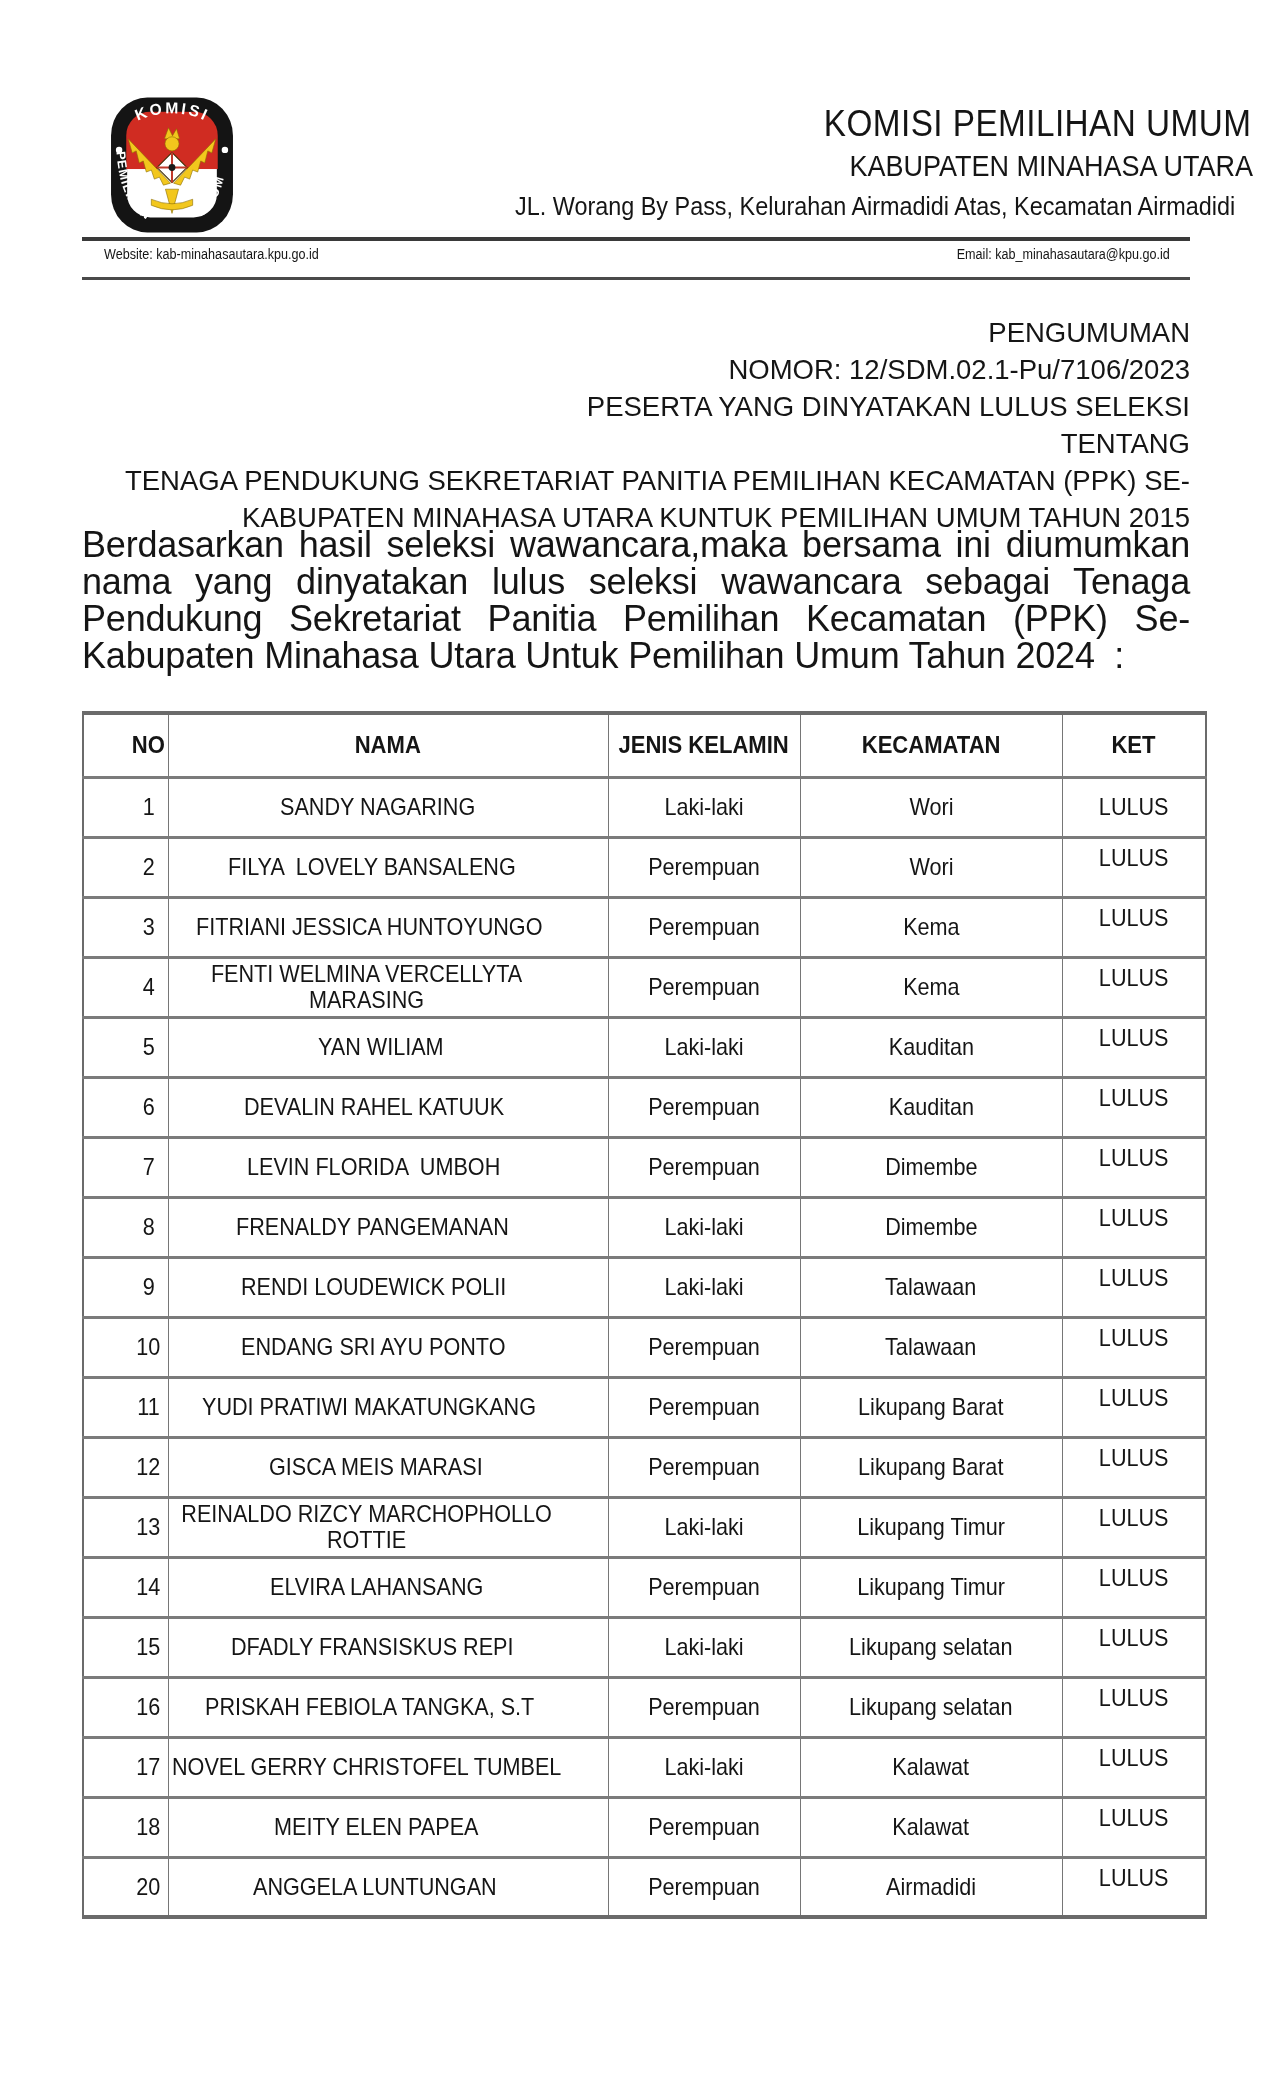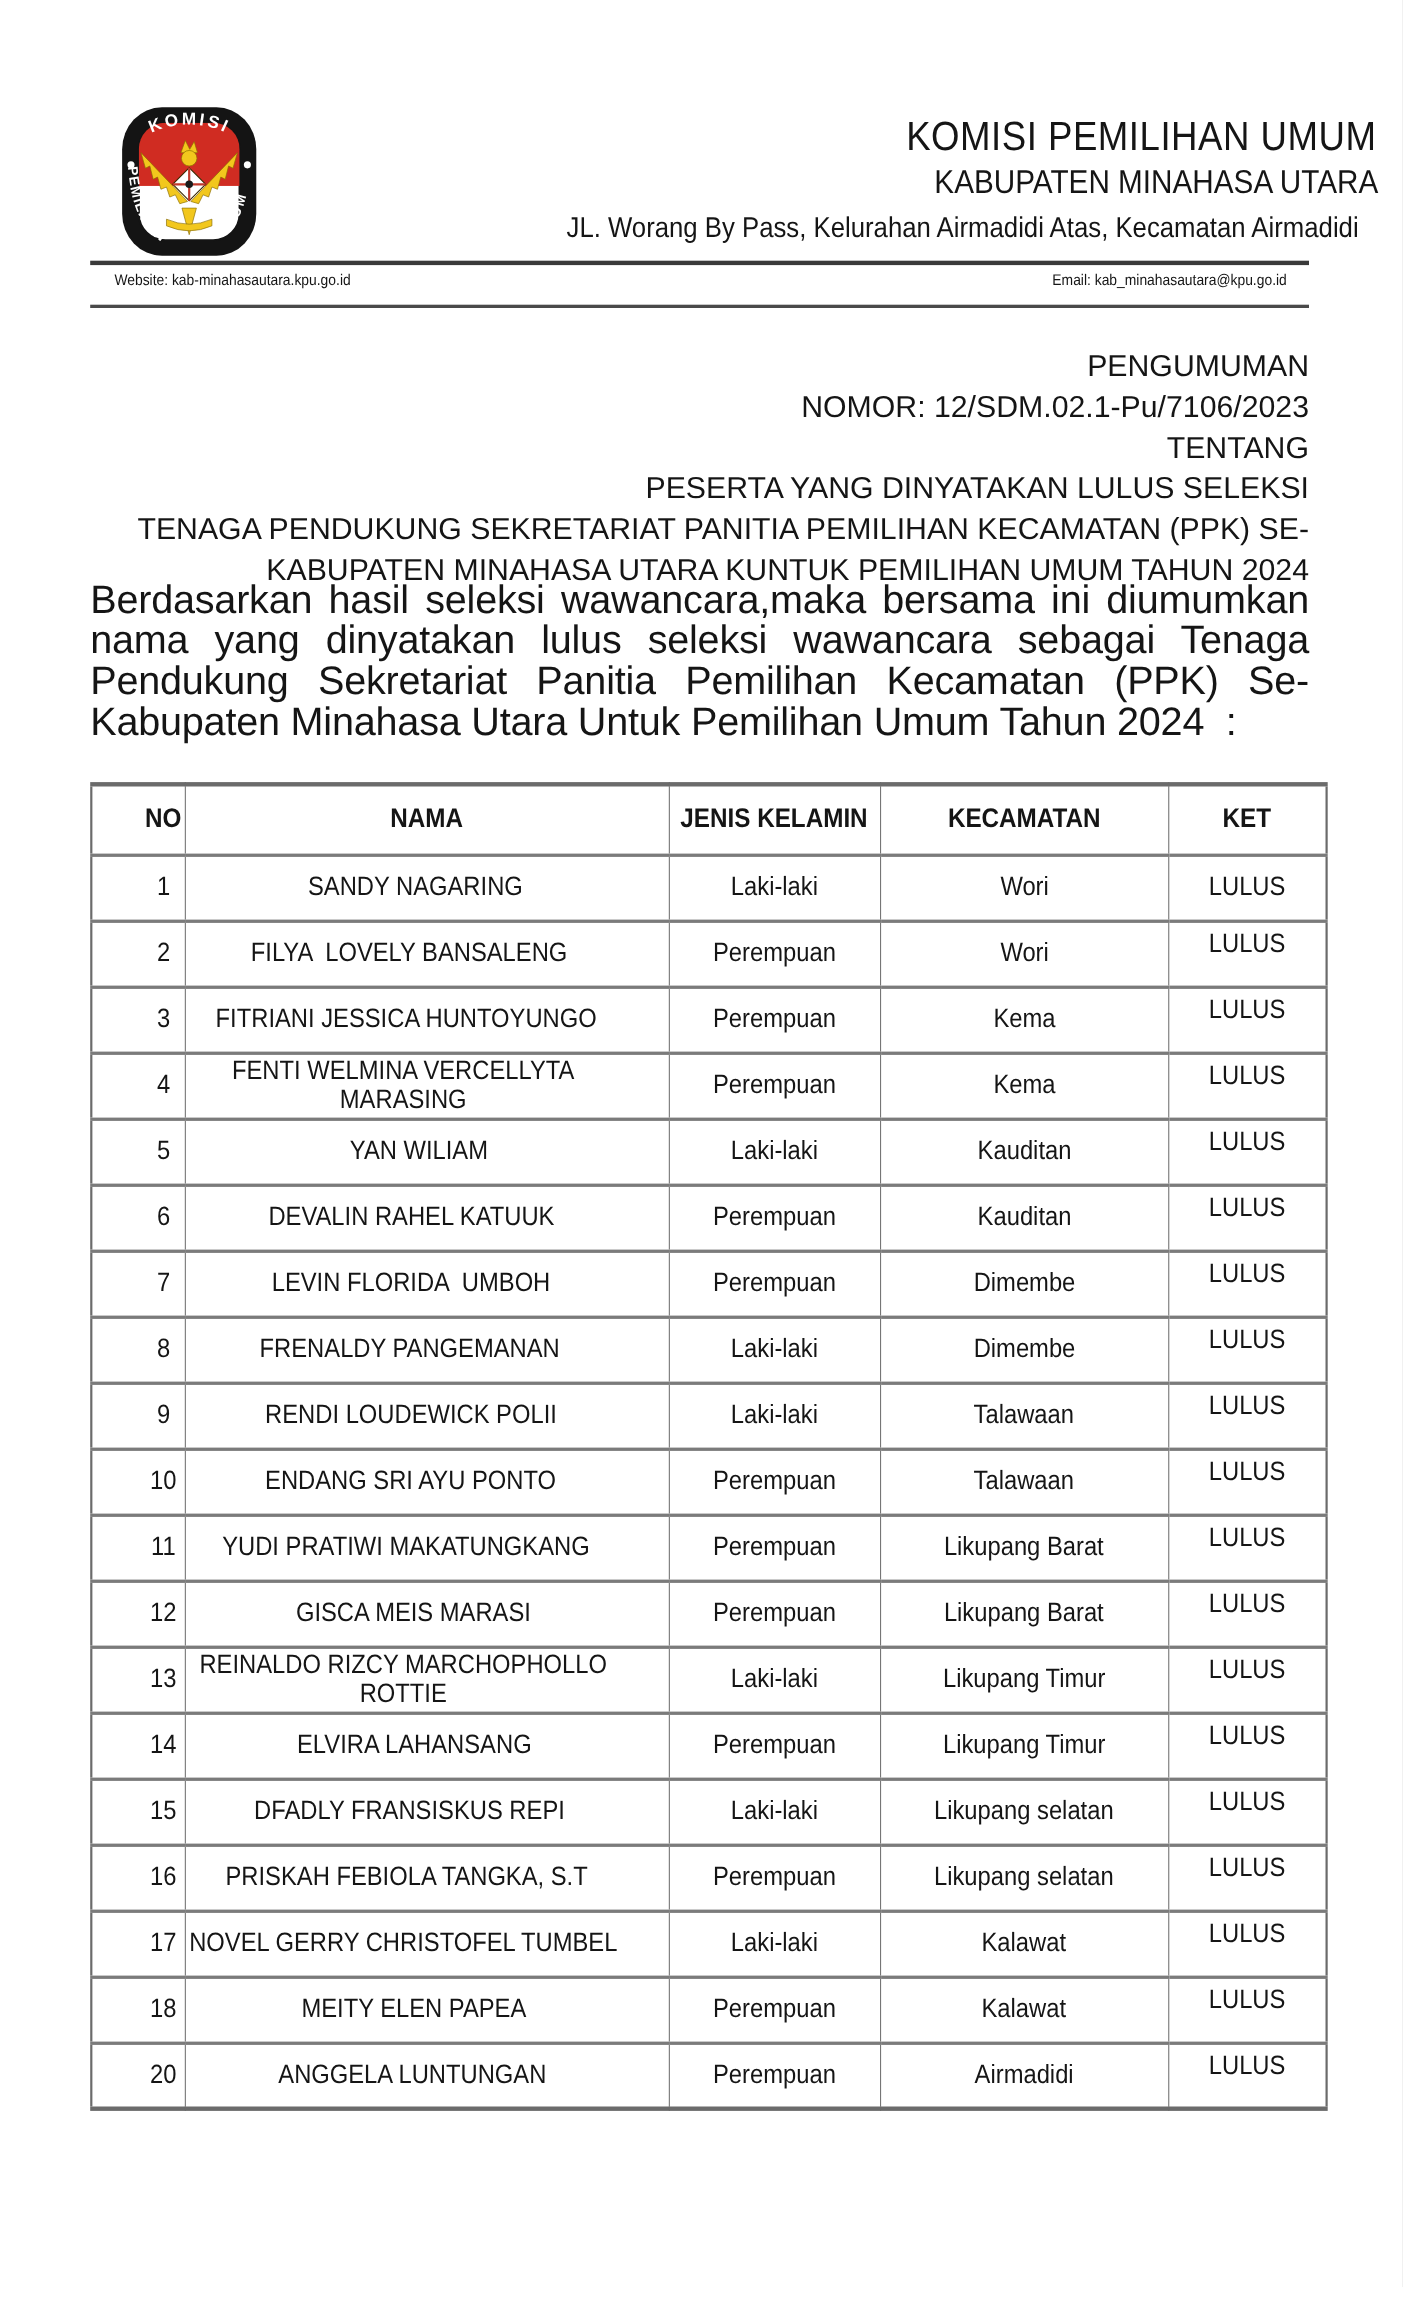"TENTANG" div { order: before "PESERTA YANG DINYATAKAN LULUS SELEKSI" -> after "PESERTA YANG DINYATAKAN LULUS SELEKSI" }
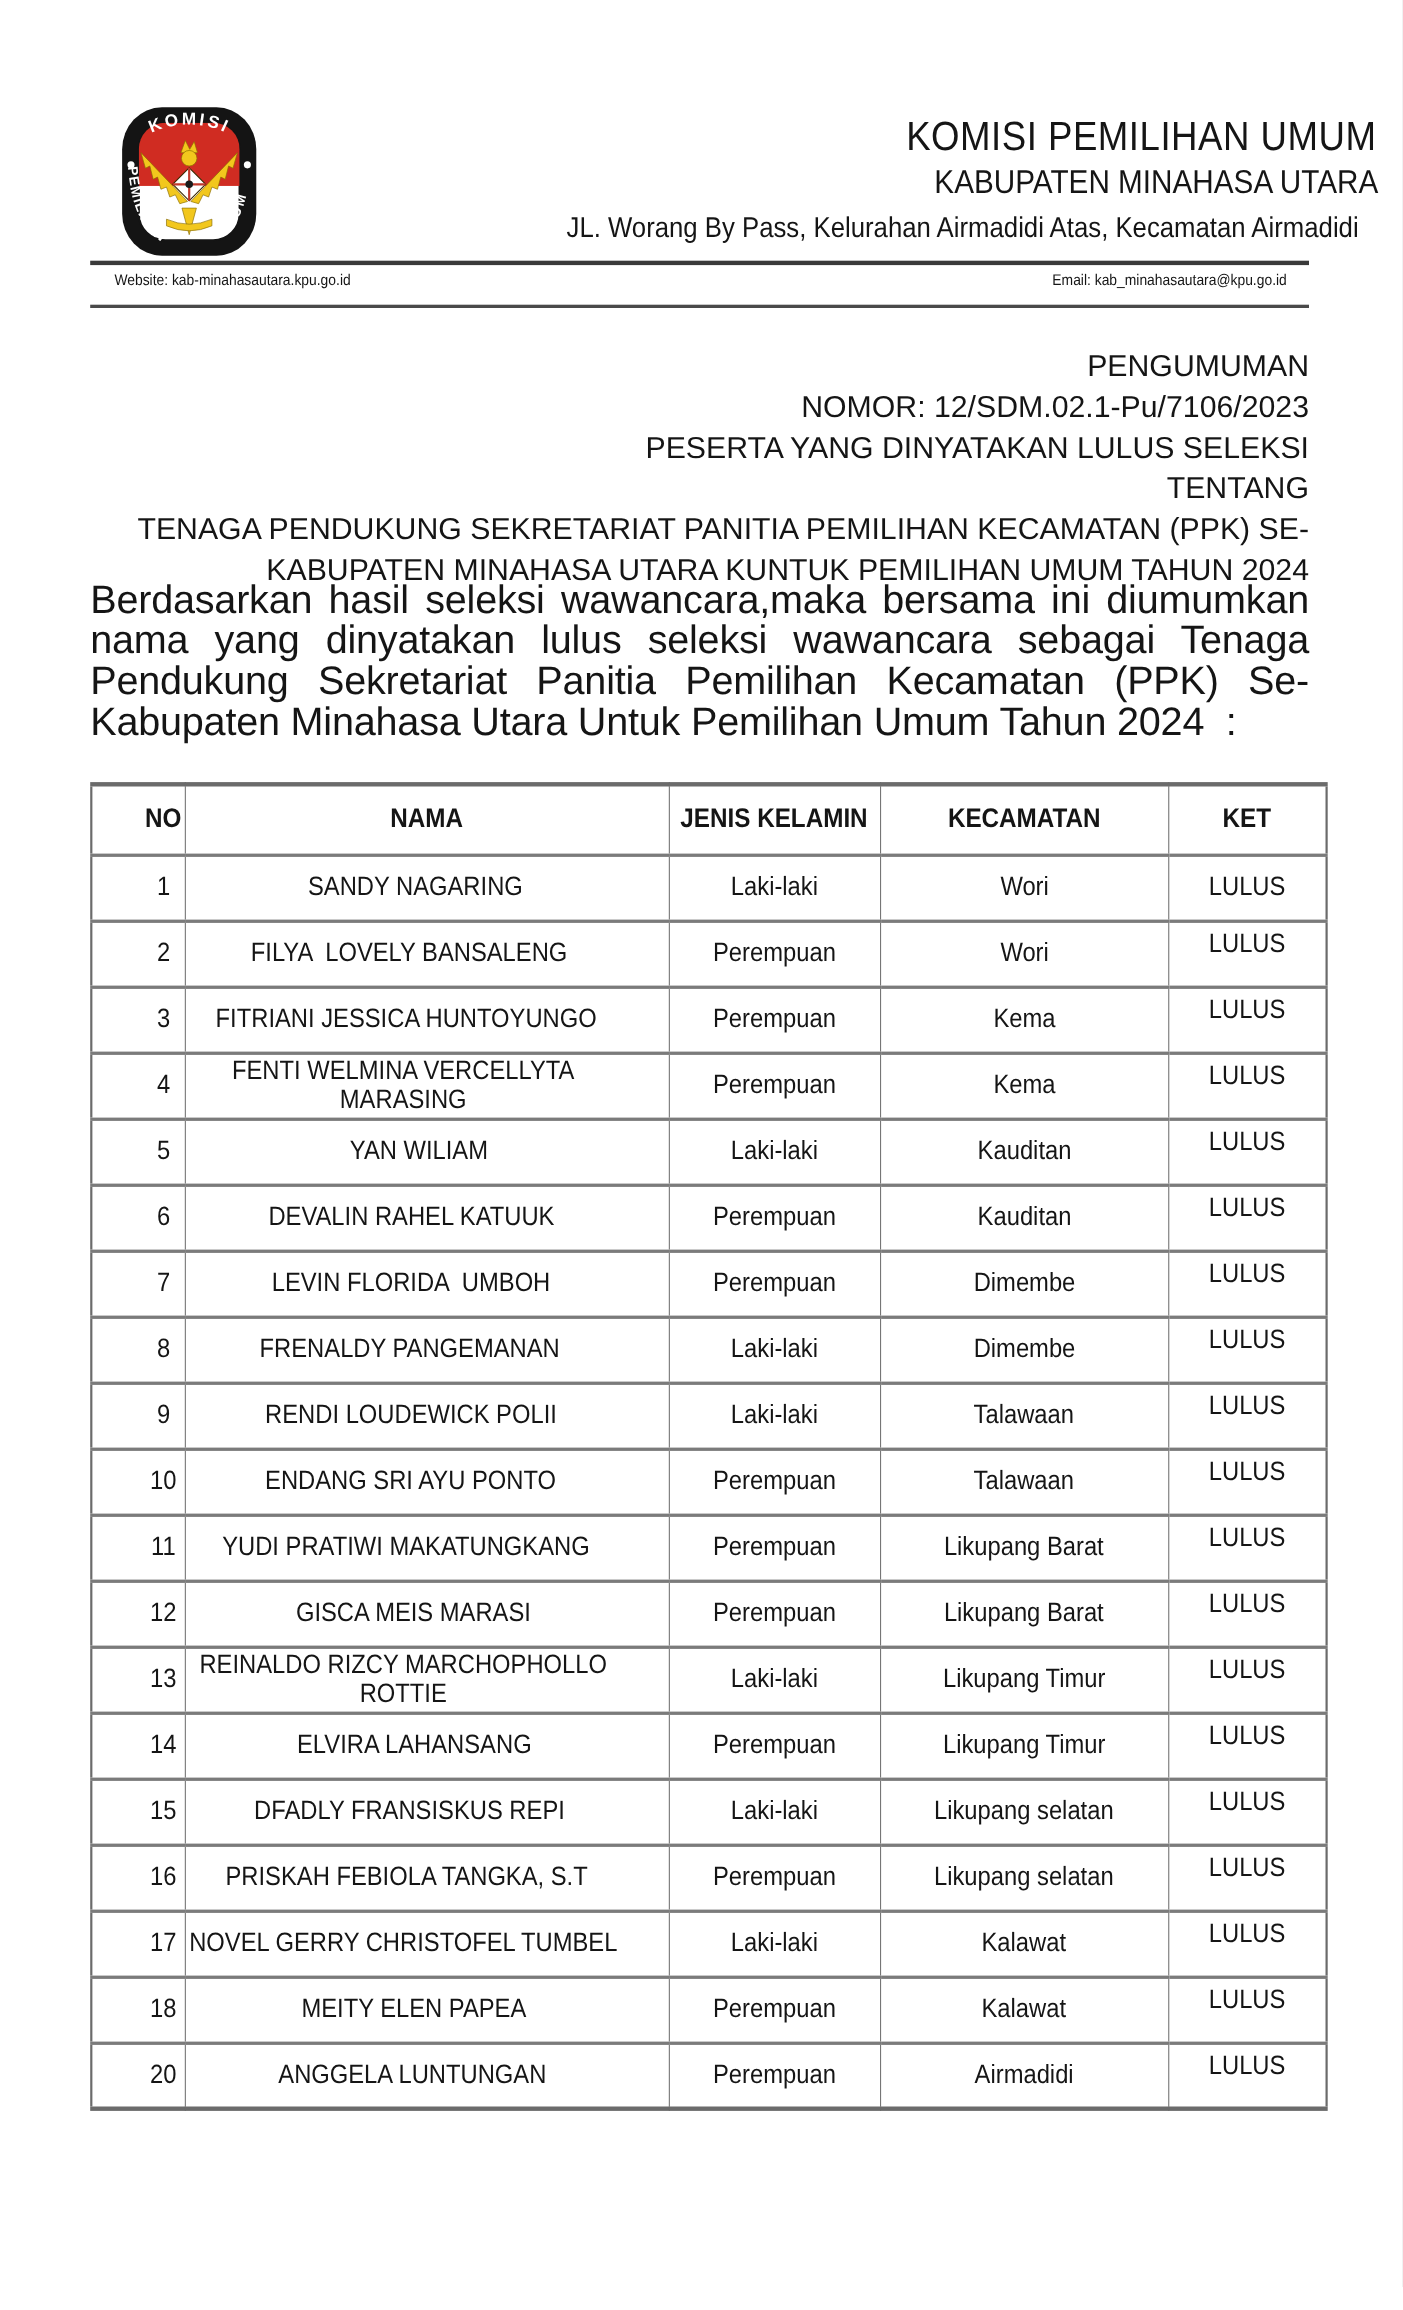"KABUPATEN MINAHASA UTARA KUNTUK" div { text: 2024 -> 2015 }
